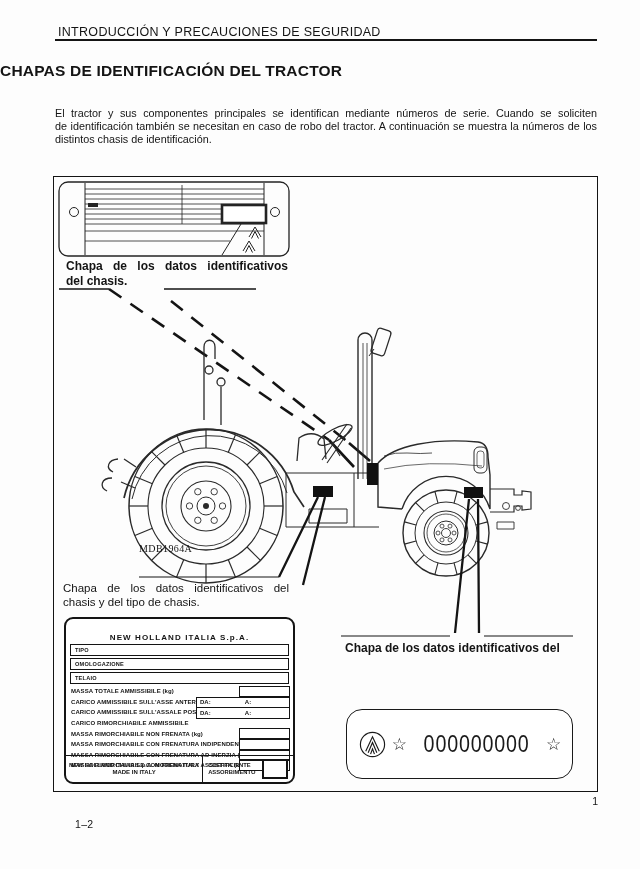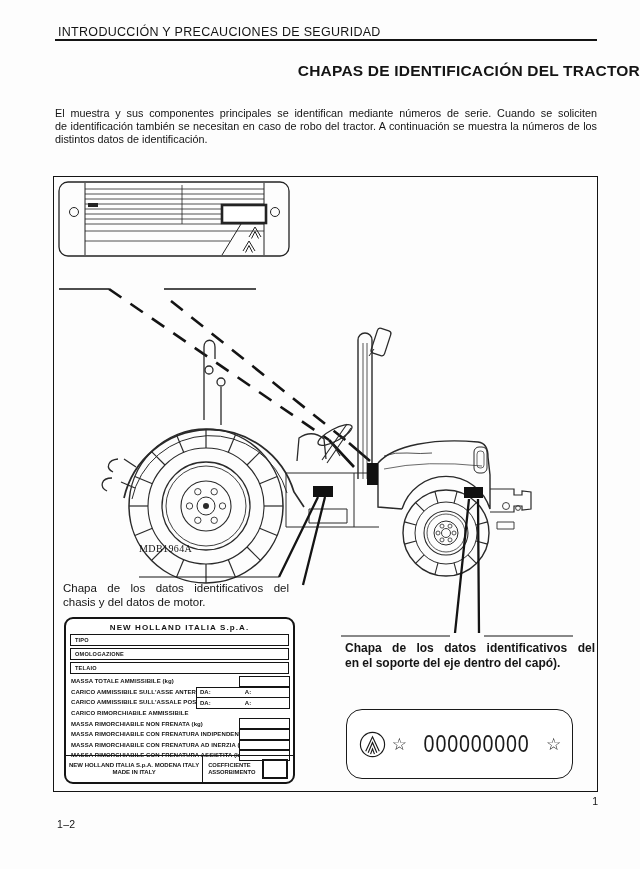"CHAPAS DE IDENTIFICACIÓN DEL TRACTOR" .title { text-align: right -> left }
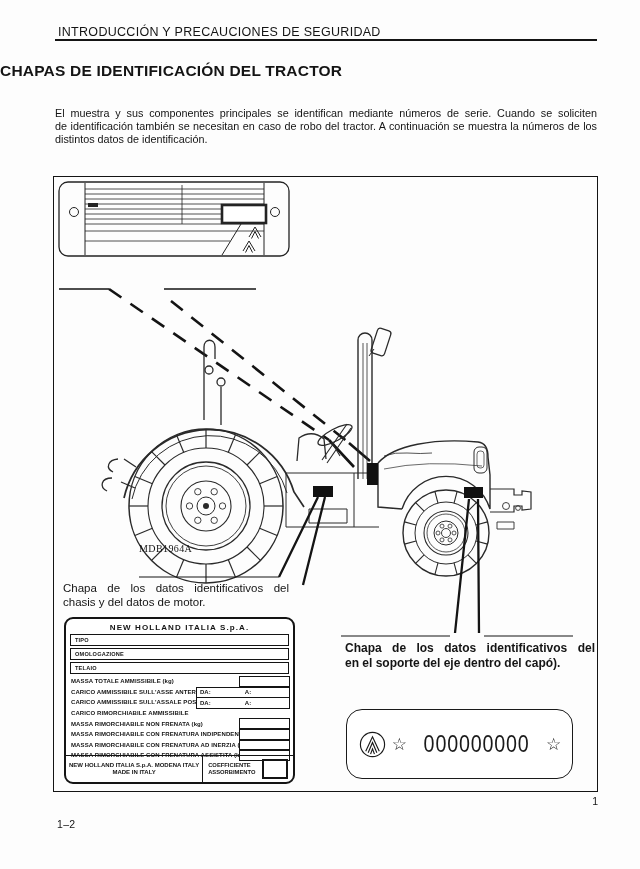"El muestra y sus componentes" div.jline { text: muestra -> tractor }
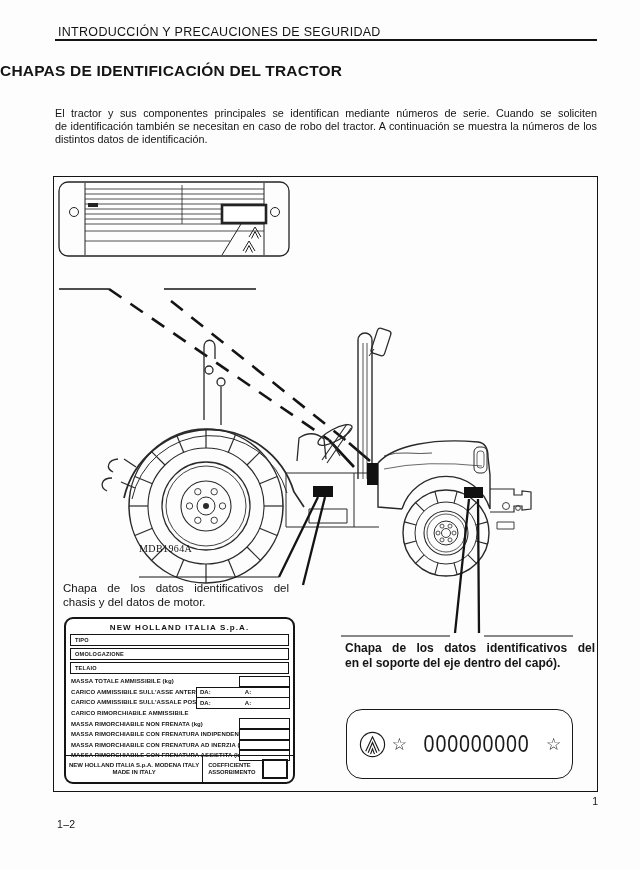"distintos datos de identificación." div.jline { text: datos -> chasis }
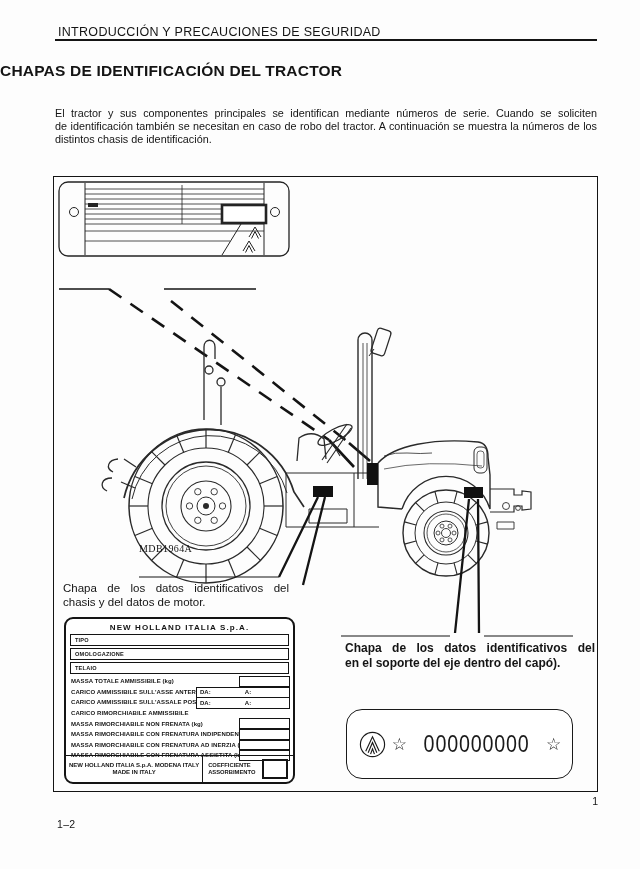"Chapa de los datos identificativos" div.lbl { html: none -> <div> <div>Chapa de los datos identificativos</div> <div>del chasis.</div> </div> }
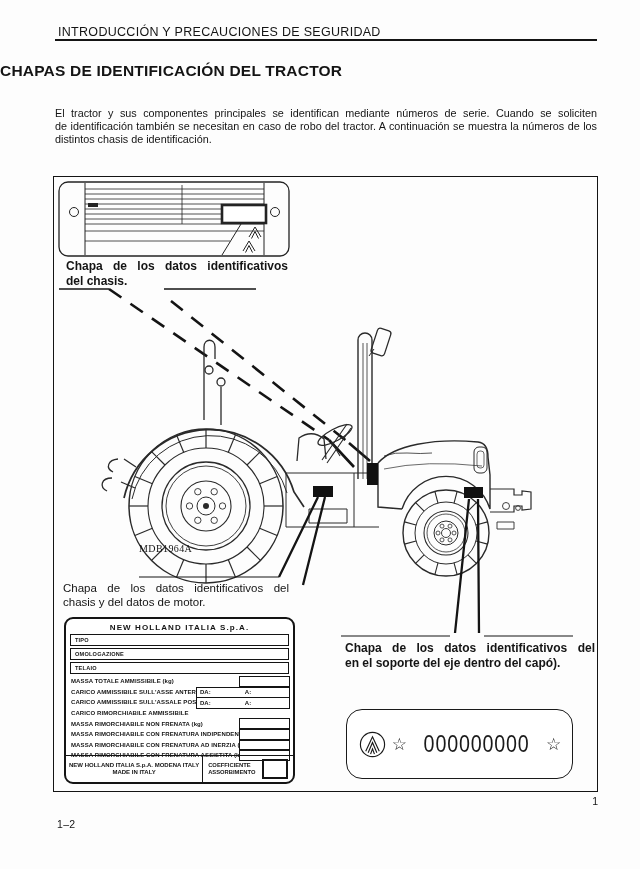"chasis y del datos de" div.jline { text: datos de motor -> tipo de chasis }
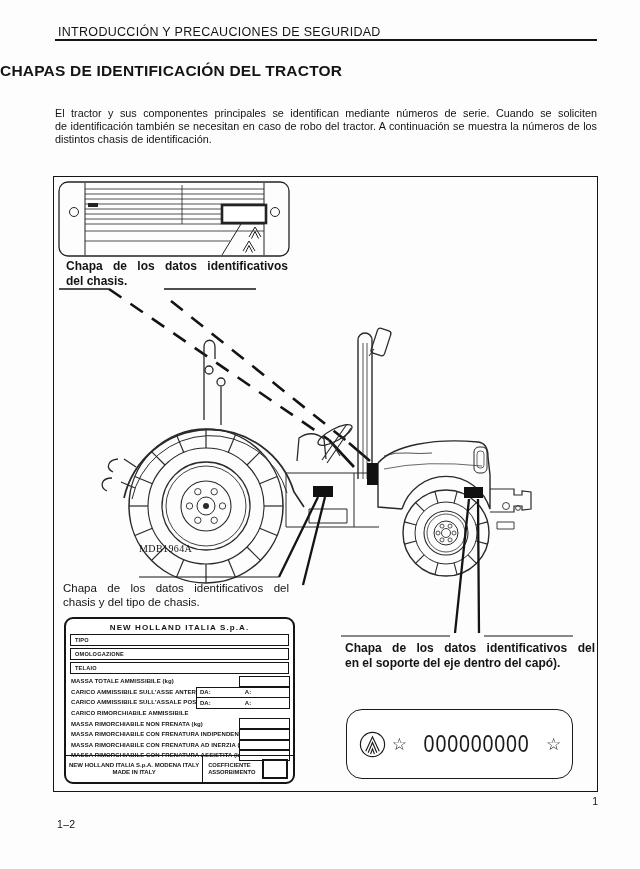"NEW HOLLAND ITALIA S.p.A." .data-plate { padding-top: 2px -> 12px }
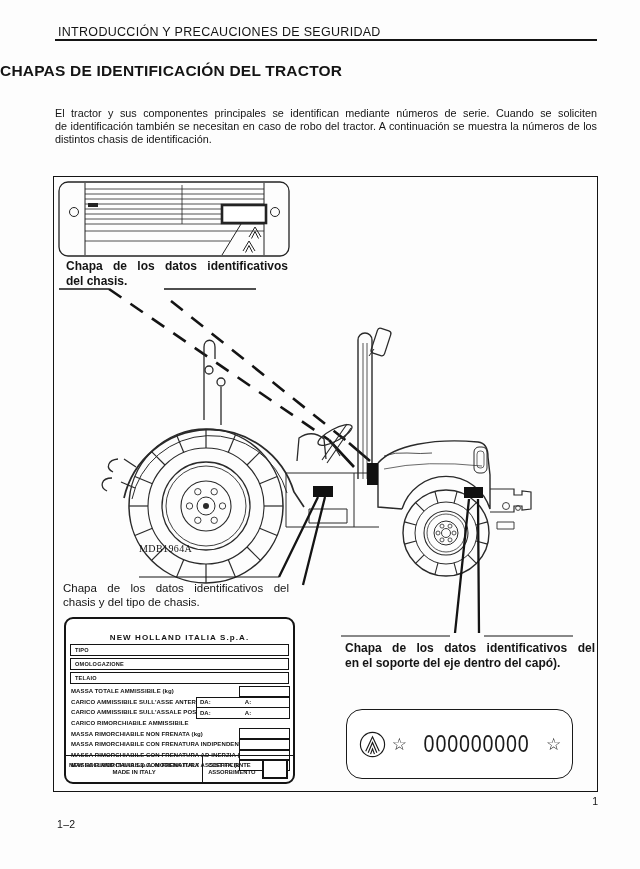"en el soporte del eje" div.jline { html: <div>en el soporte del eje dentro del capó).</div> -> none }
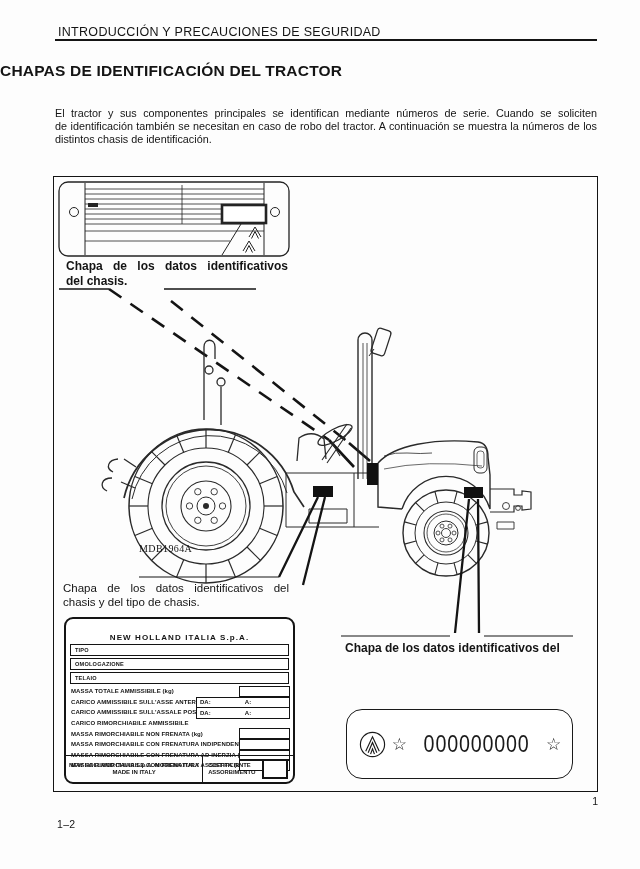"1–2" .page-number { left: 57px -> 75px }
